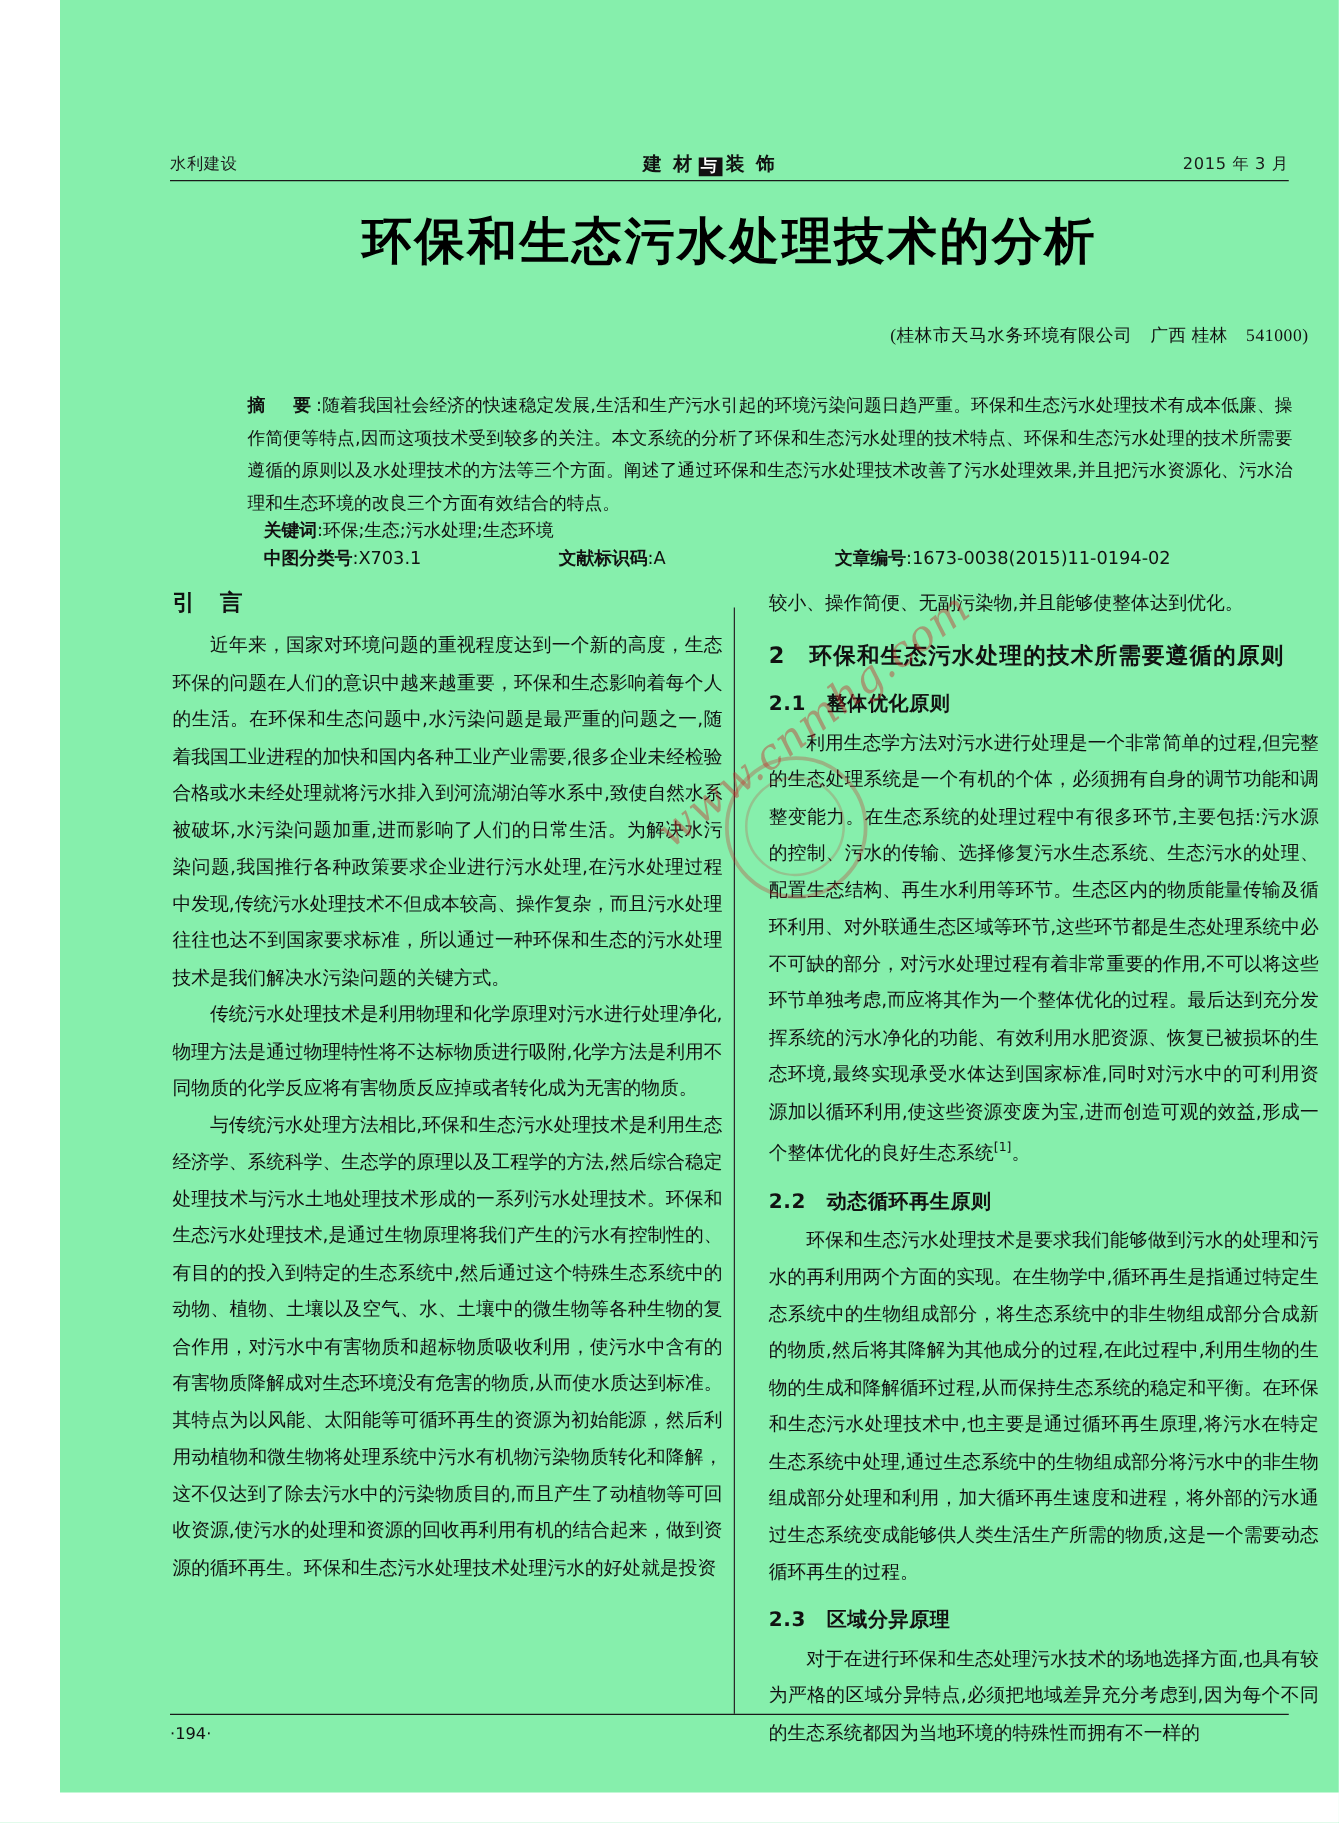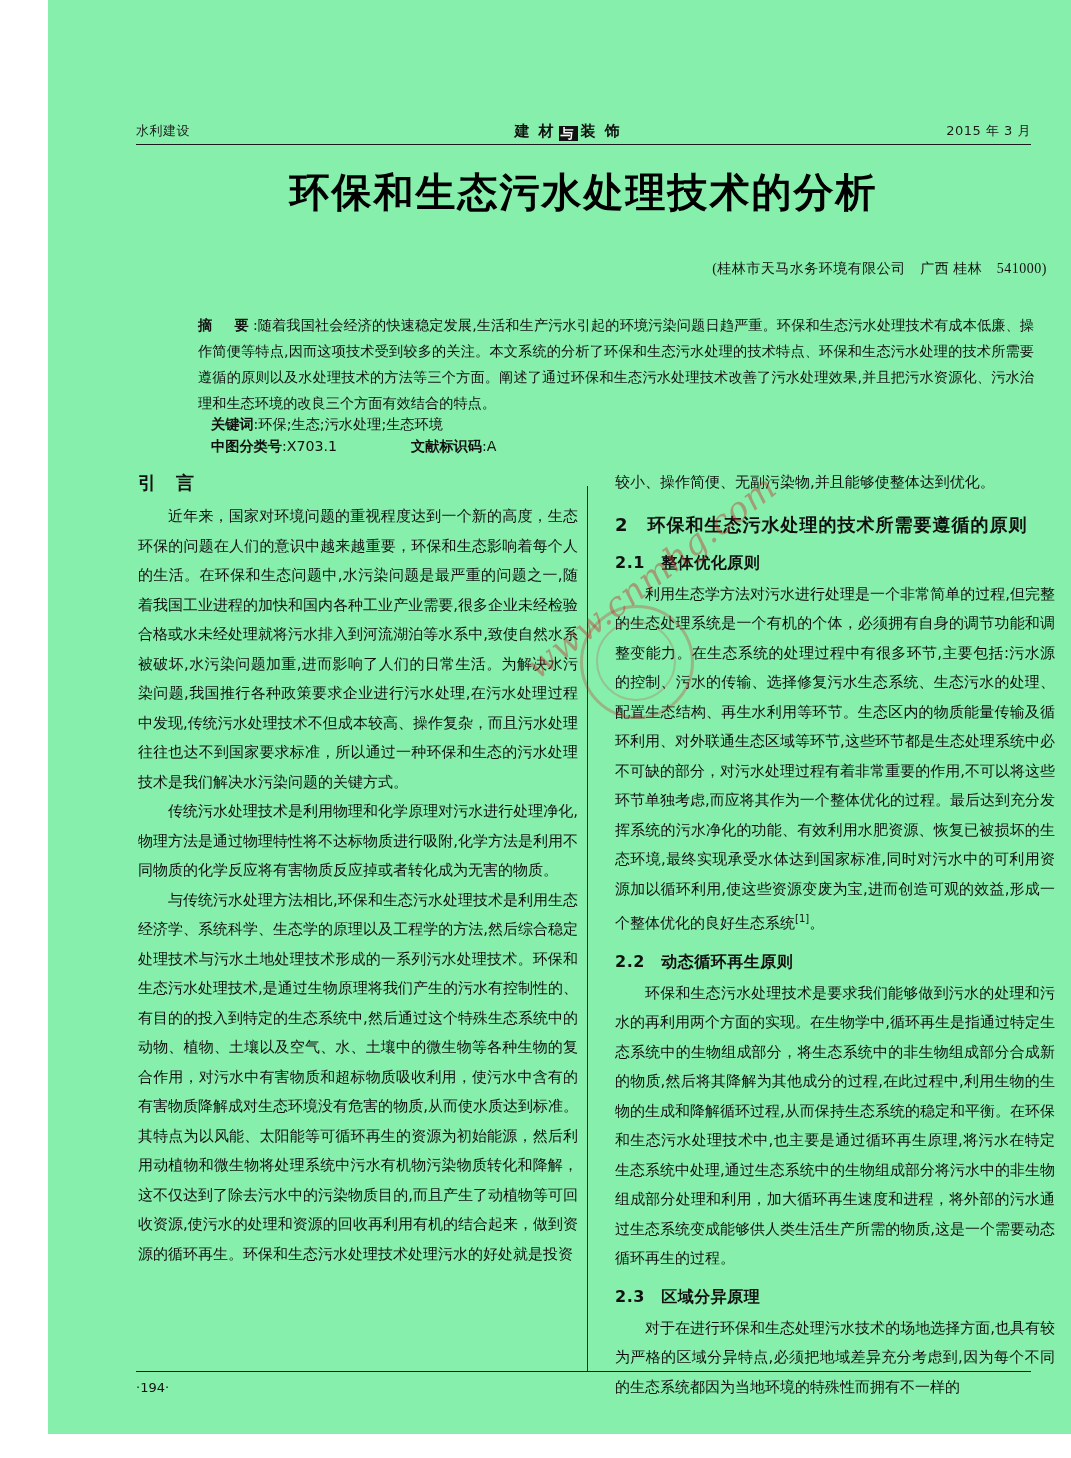"中图分类号:X703.1" .codes { gap: none -> 36px }
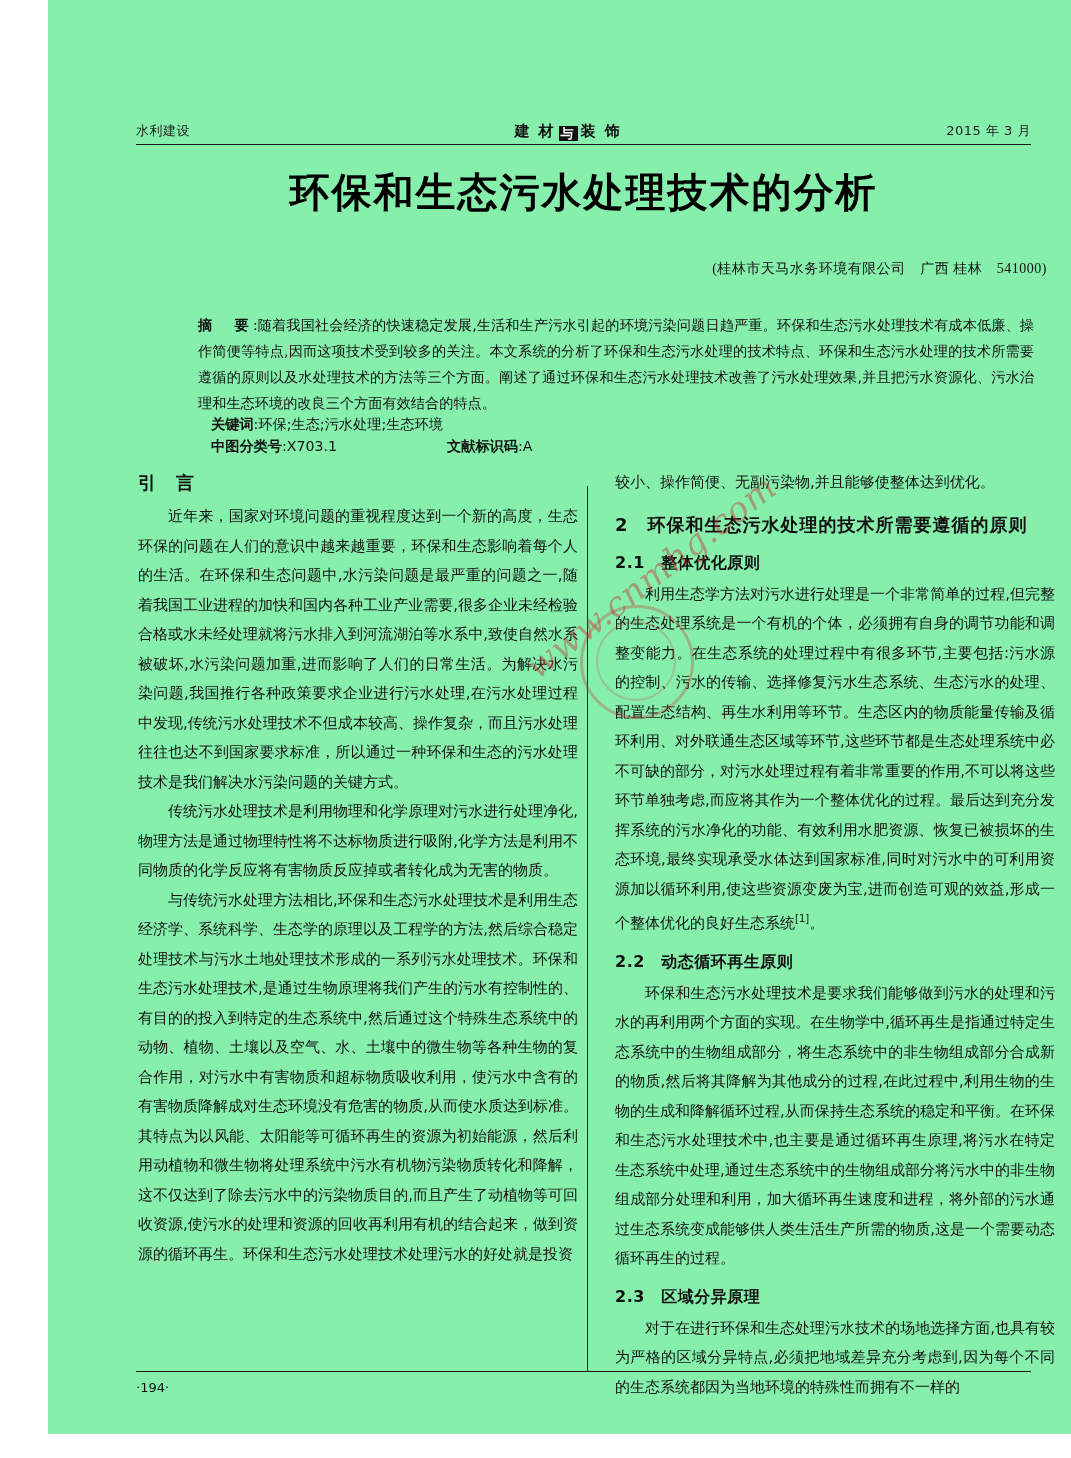"文章编号:1673-0038(2015)11-0194-02" div.c3 { html: none -> <div> <b>文章编号</b><span>:1673-0038(2015)11-0194-02</span> </div> }
